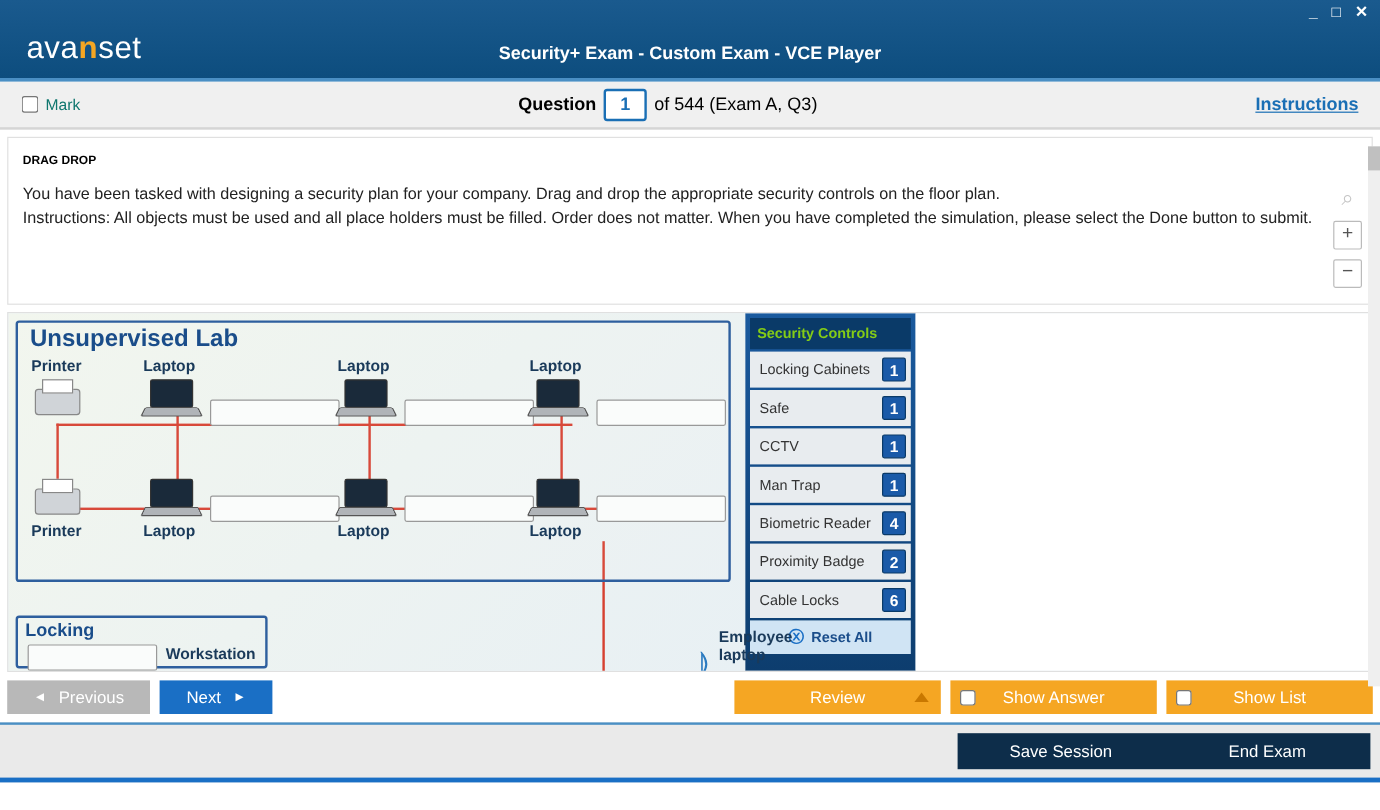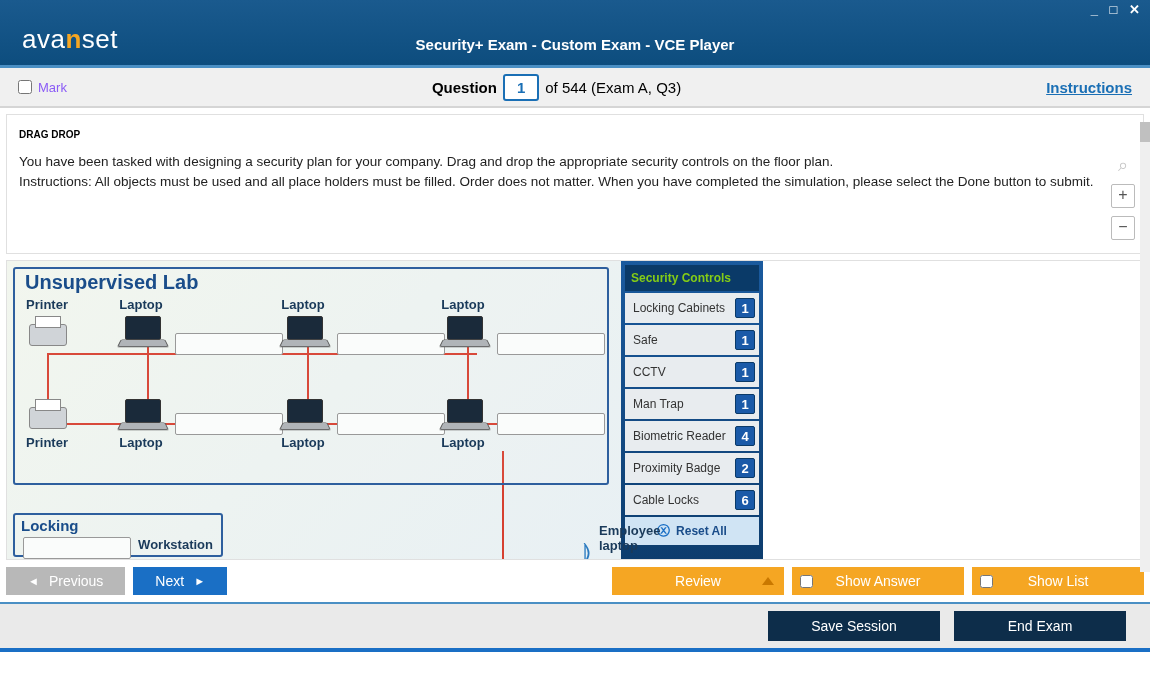"Mark" .mark-box label { color: #8b5cf6 -> #0f766e }
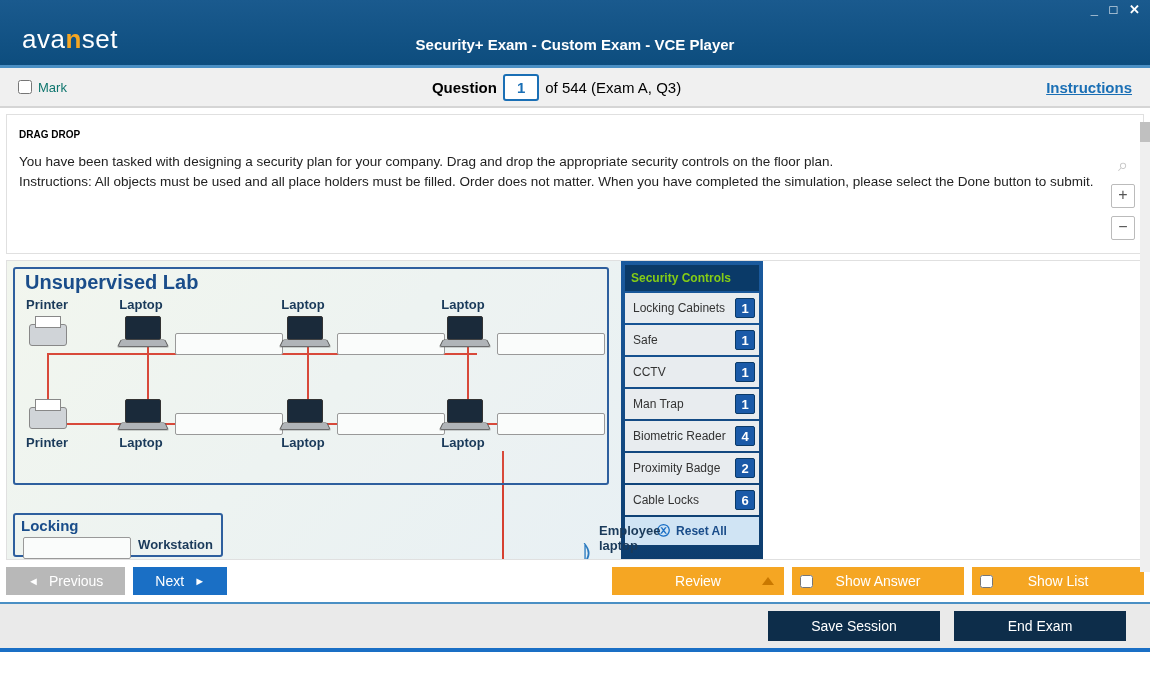"Save Session" .bottom-bar { gap: 14px -> none; padding: 0 24px -> 0 8px }
